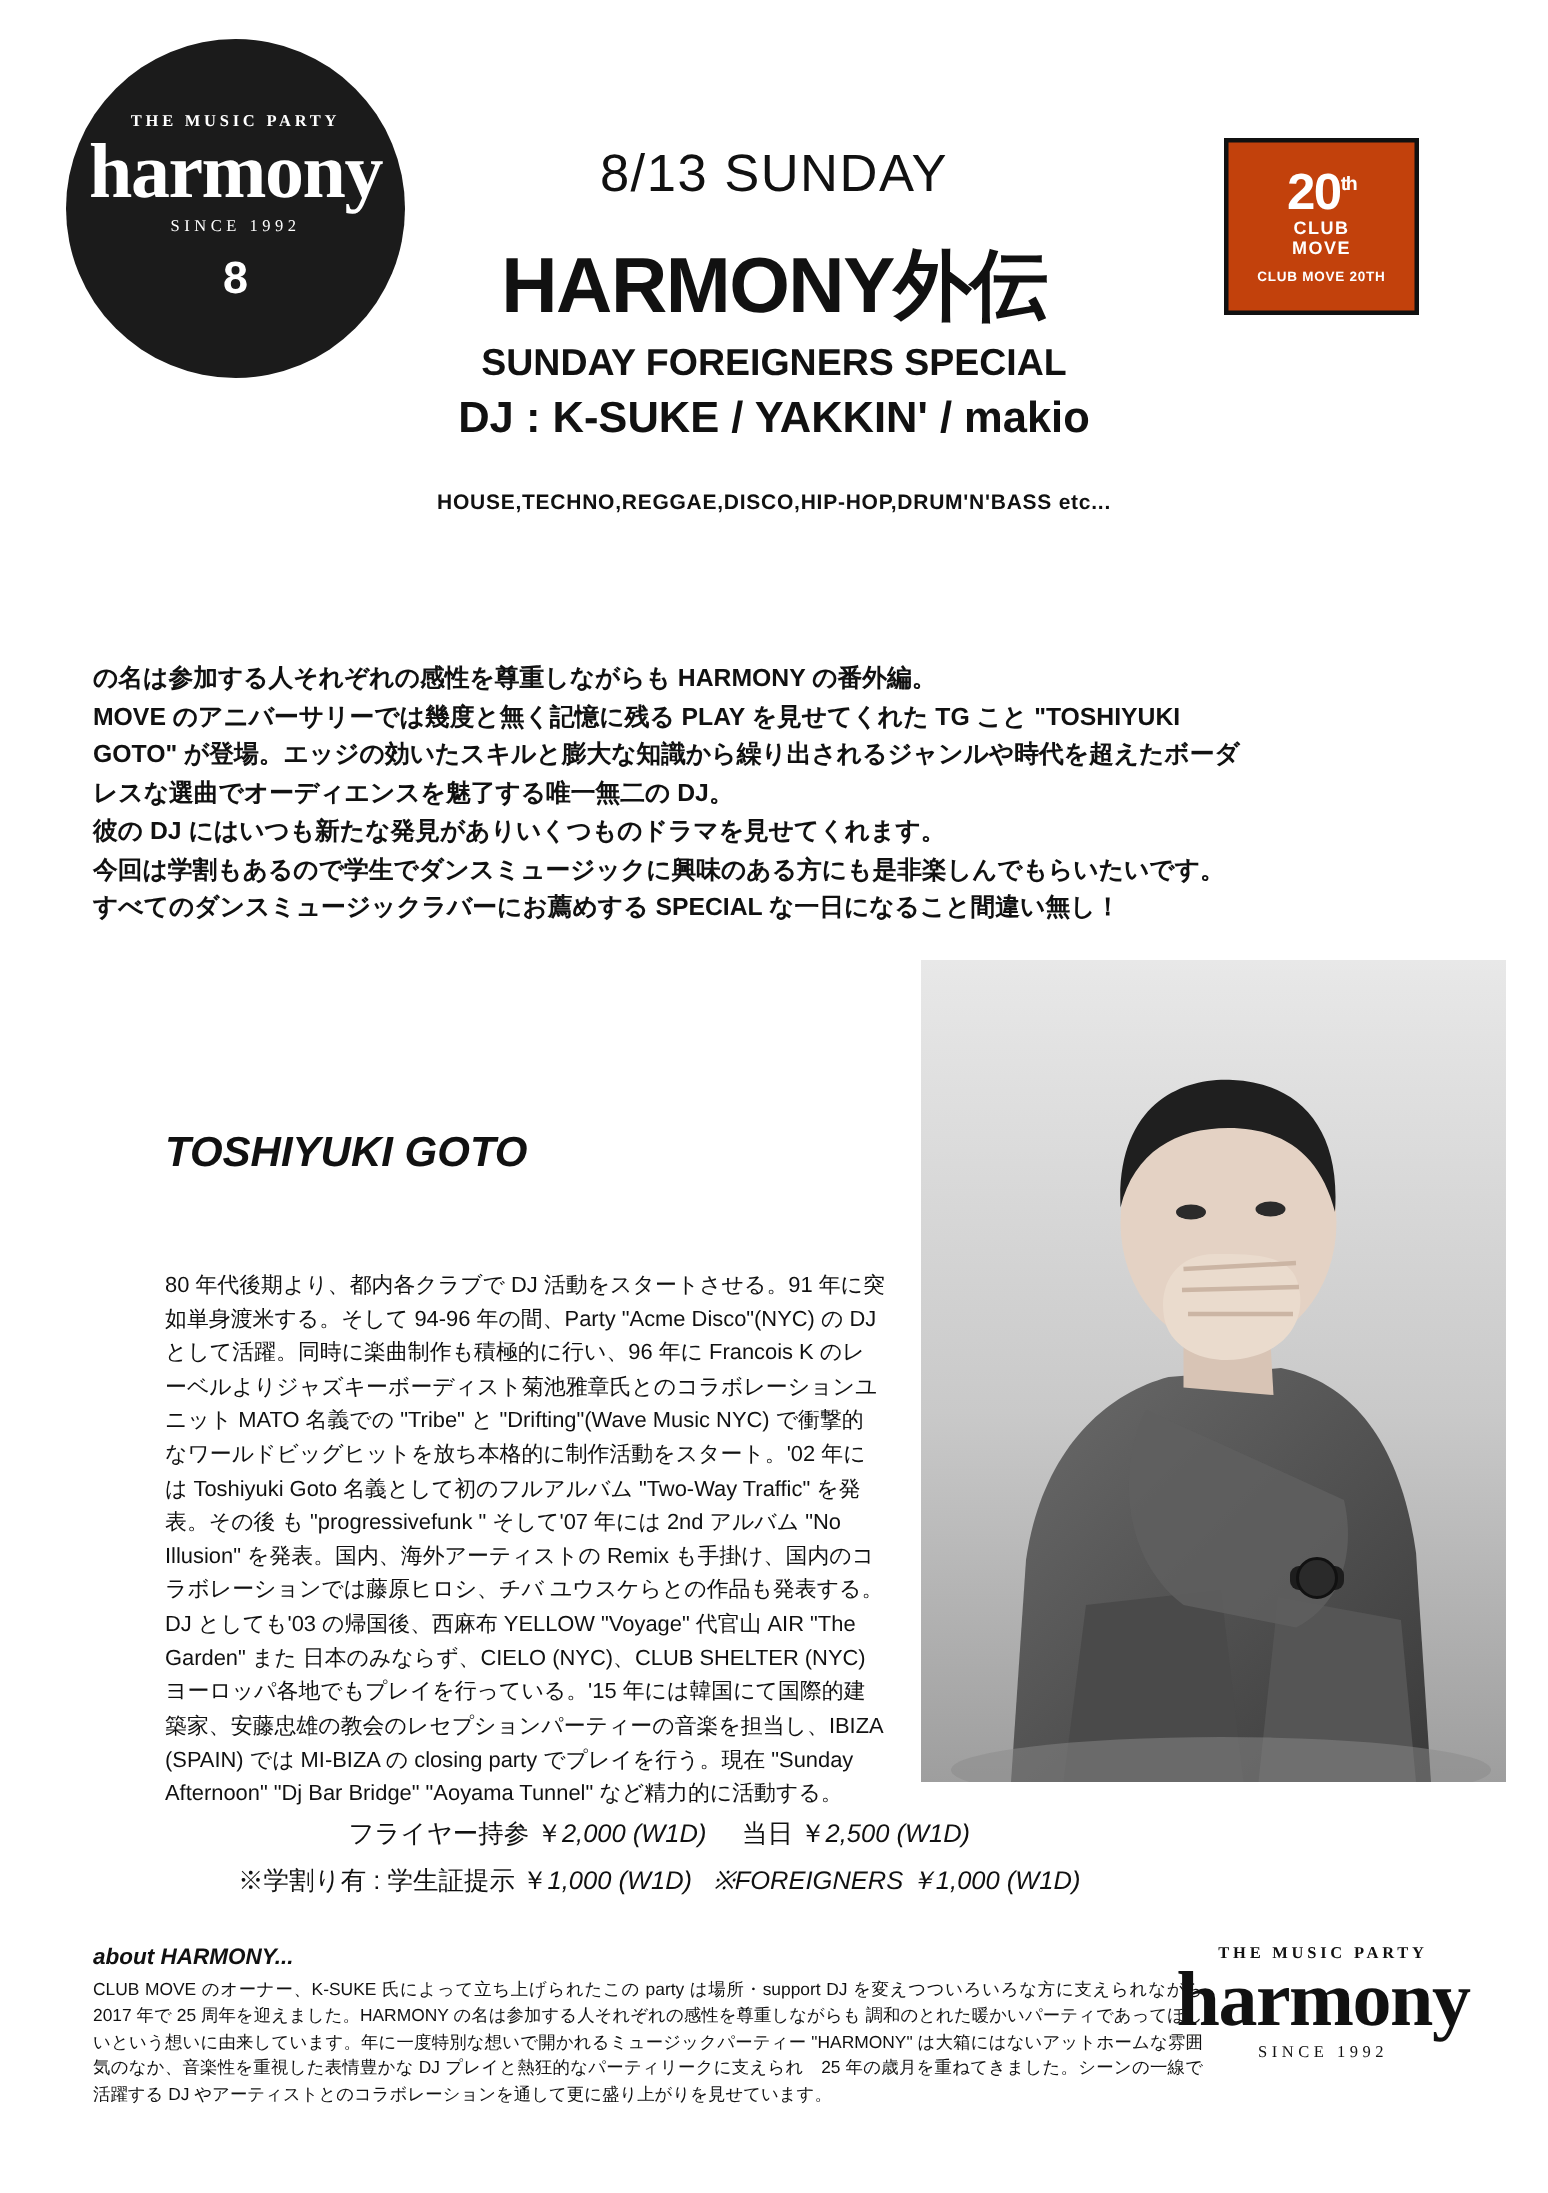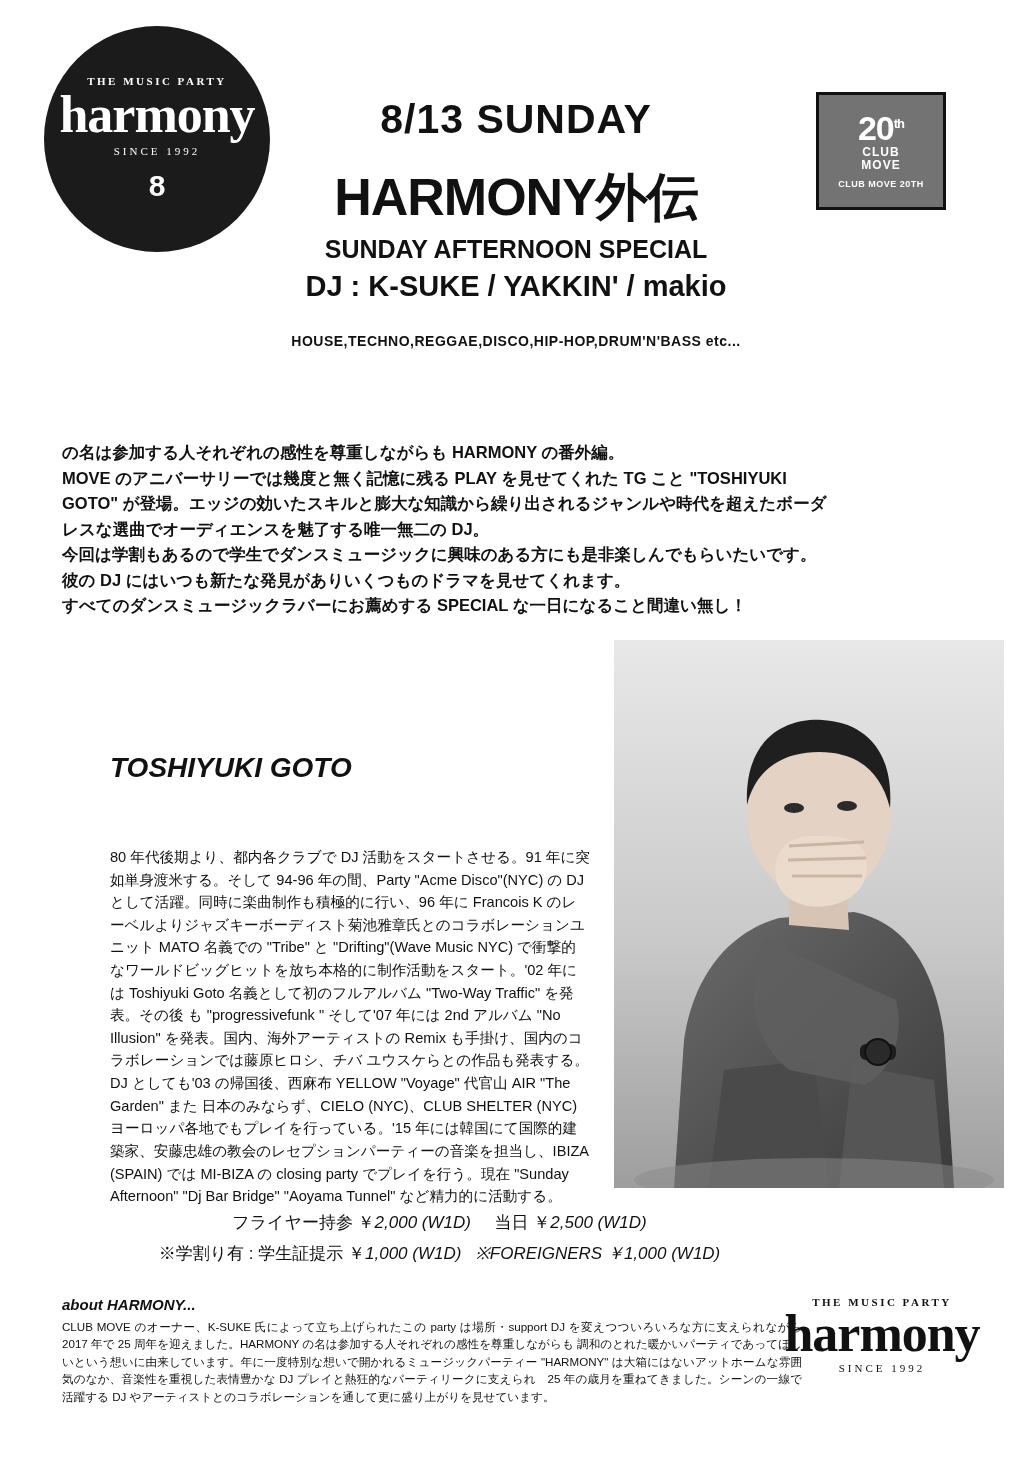"8/13 SUNDAY" .head .date { font-size: 41px -> 35px; font-weight: bold -> normal }
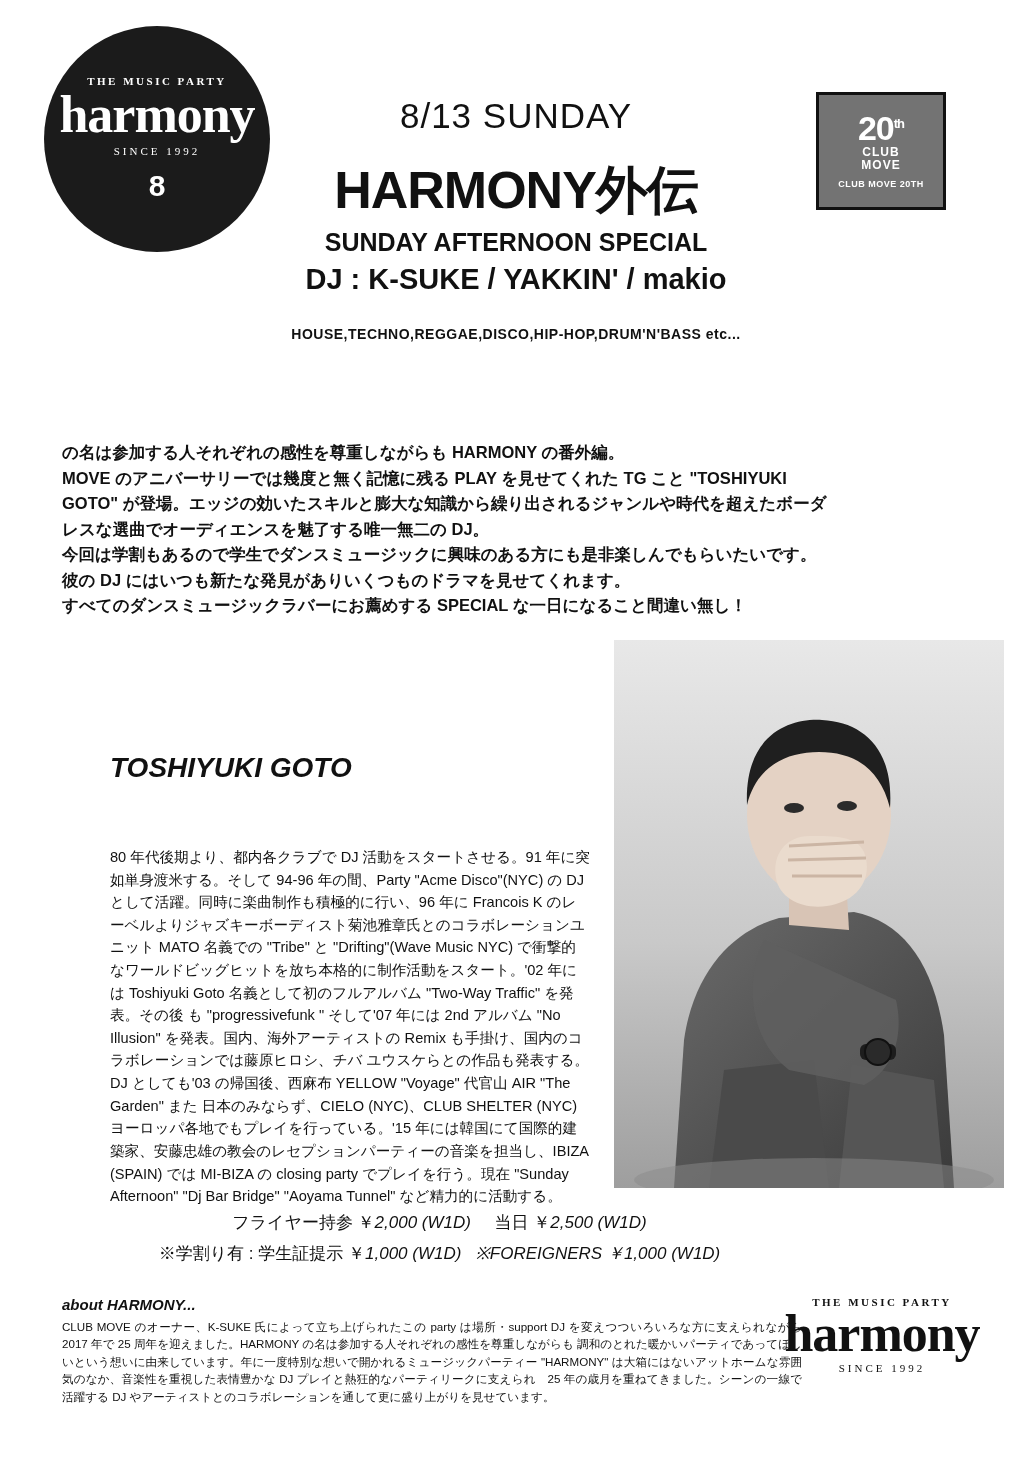"20th" .move-badge { background: #737373 -> #c2410c }
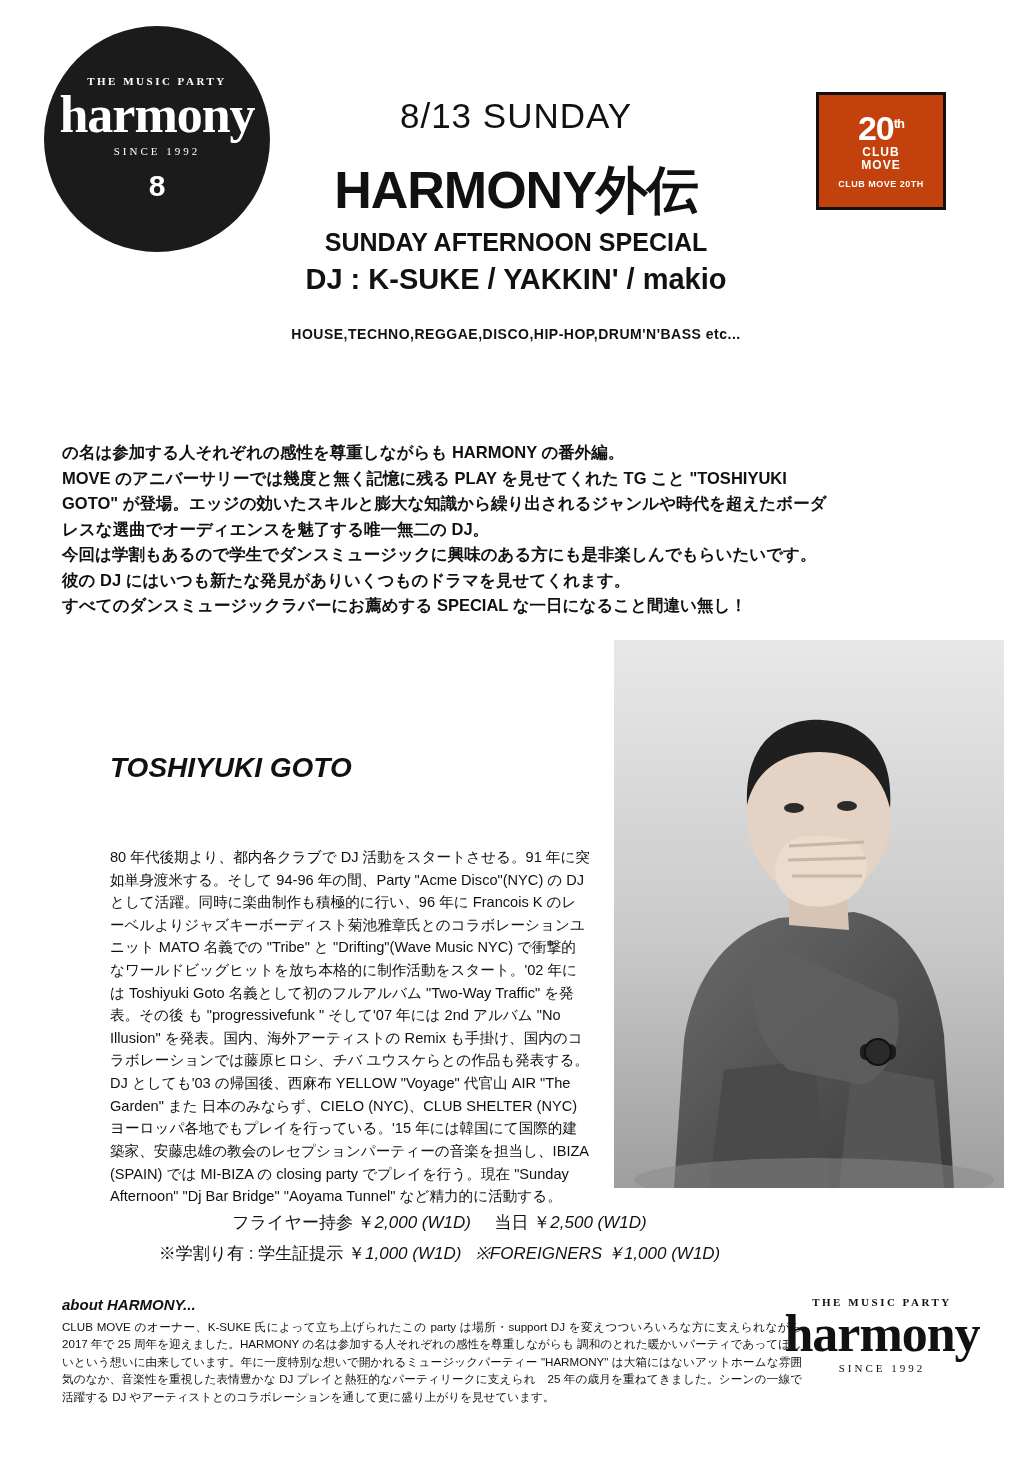"SUNDAY AFTERNOON SPECIAL" div.subtitle { text: AFTERNOON -> FOREIGNERS }
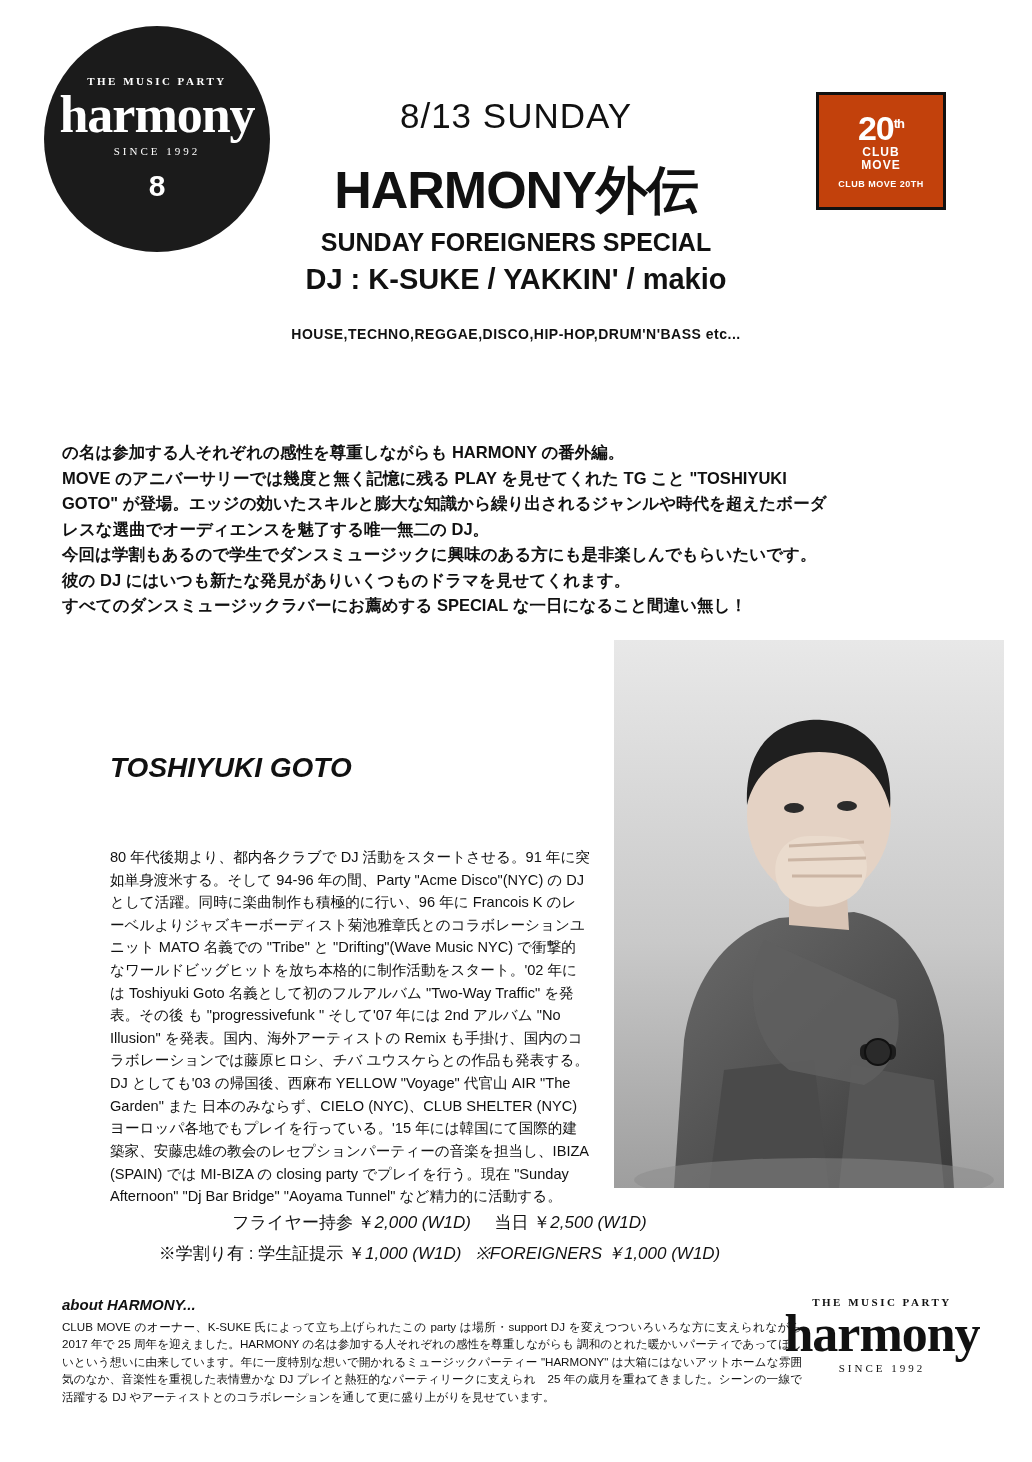"今回は学割もあるので学生でダンスミュージックに興味のある方にも是非楽しんでもらい" div { order: before "彼の DJ にはいつも新たな発見がありいくつものドラマを見せてくれます。" -> after "彼の DJ にはいつも新たな発見がありいくつものドラマを見せてくれます。" }
